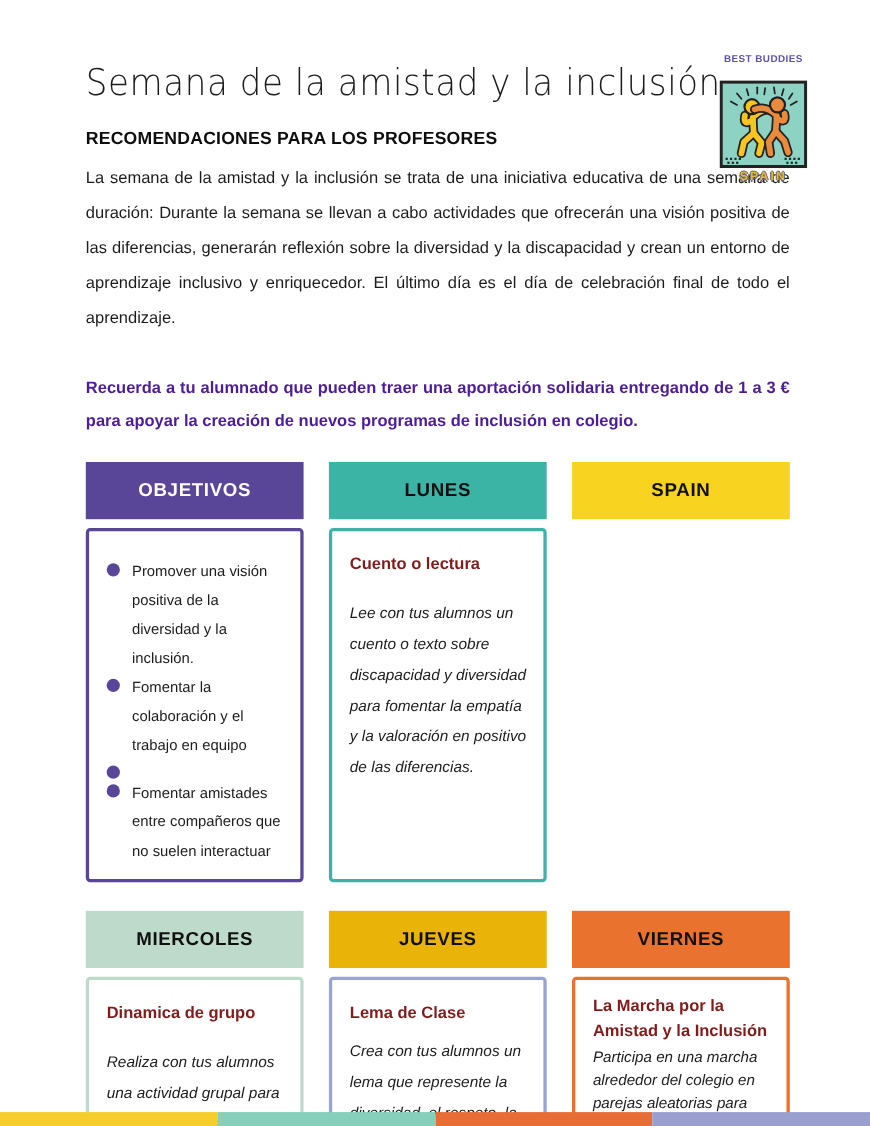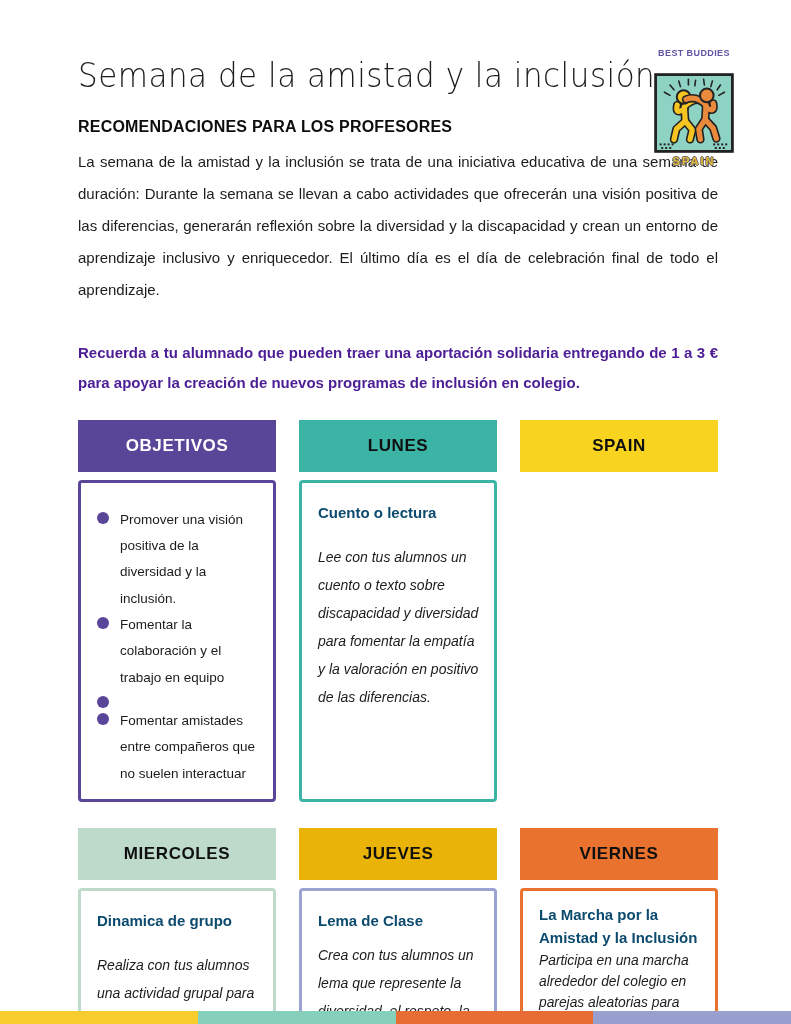"Cuento o lectura" .card-title { color: #0c4a6e -> #7f1d1d }
